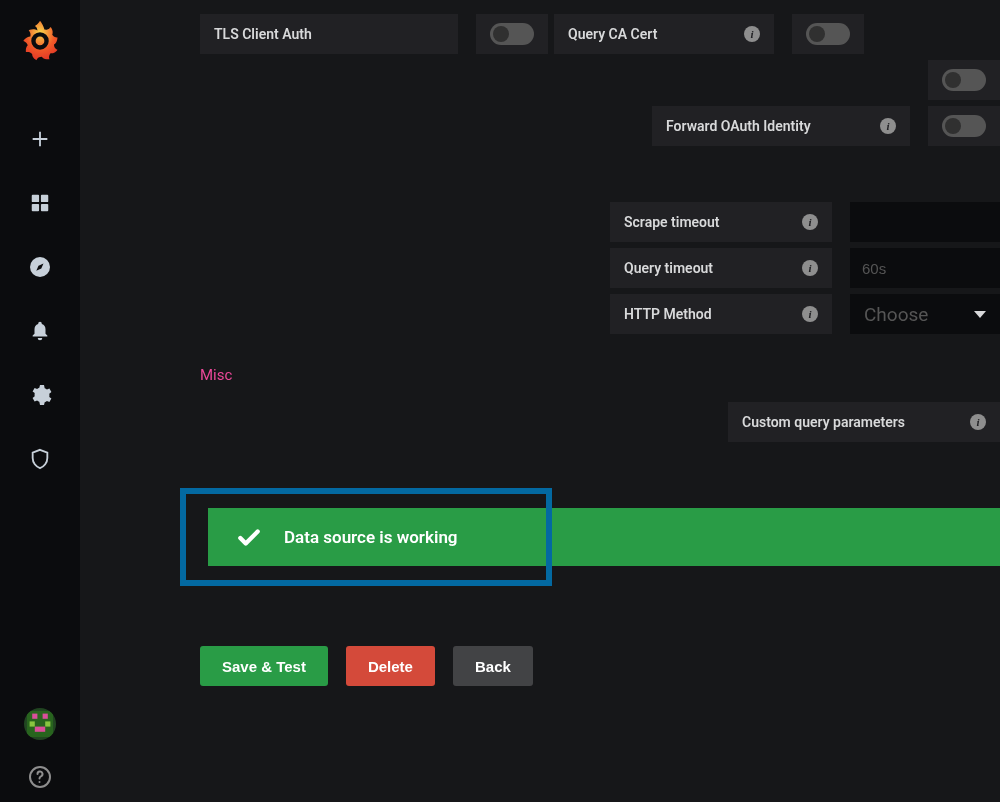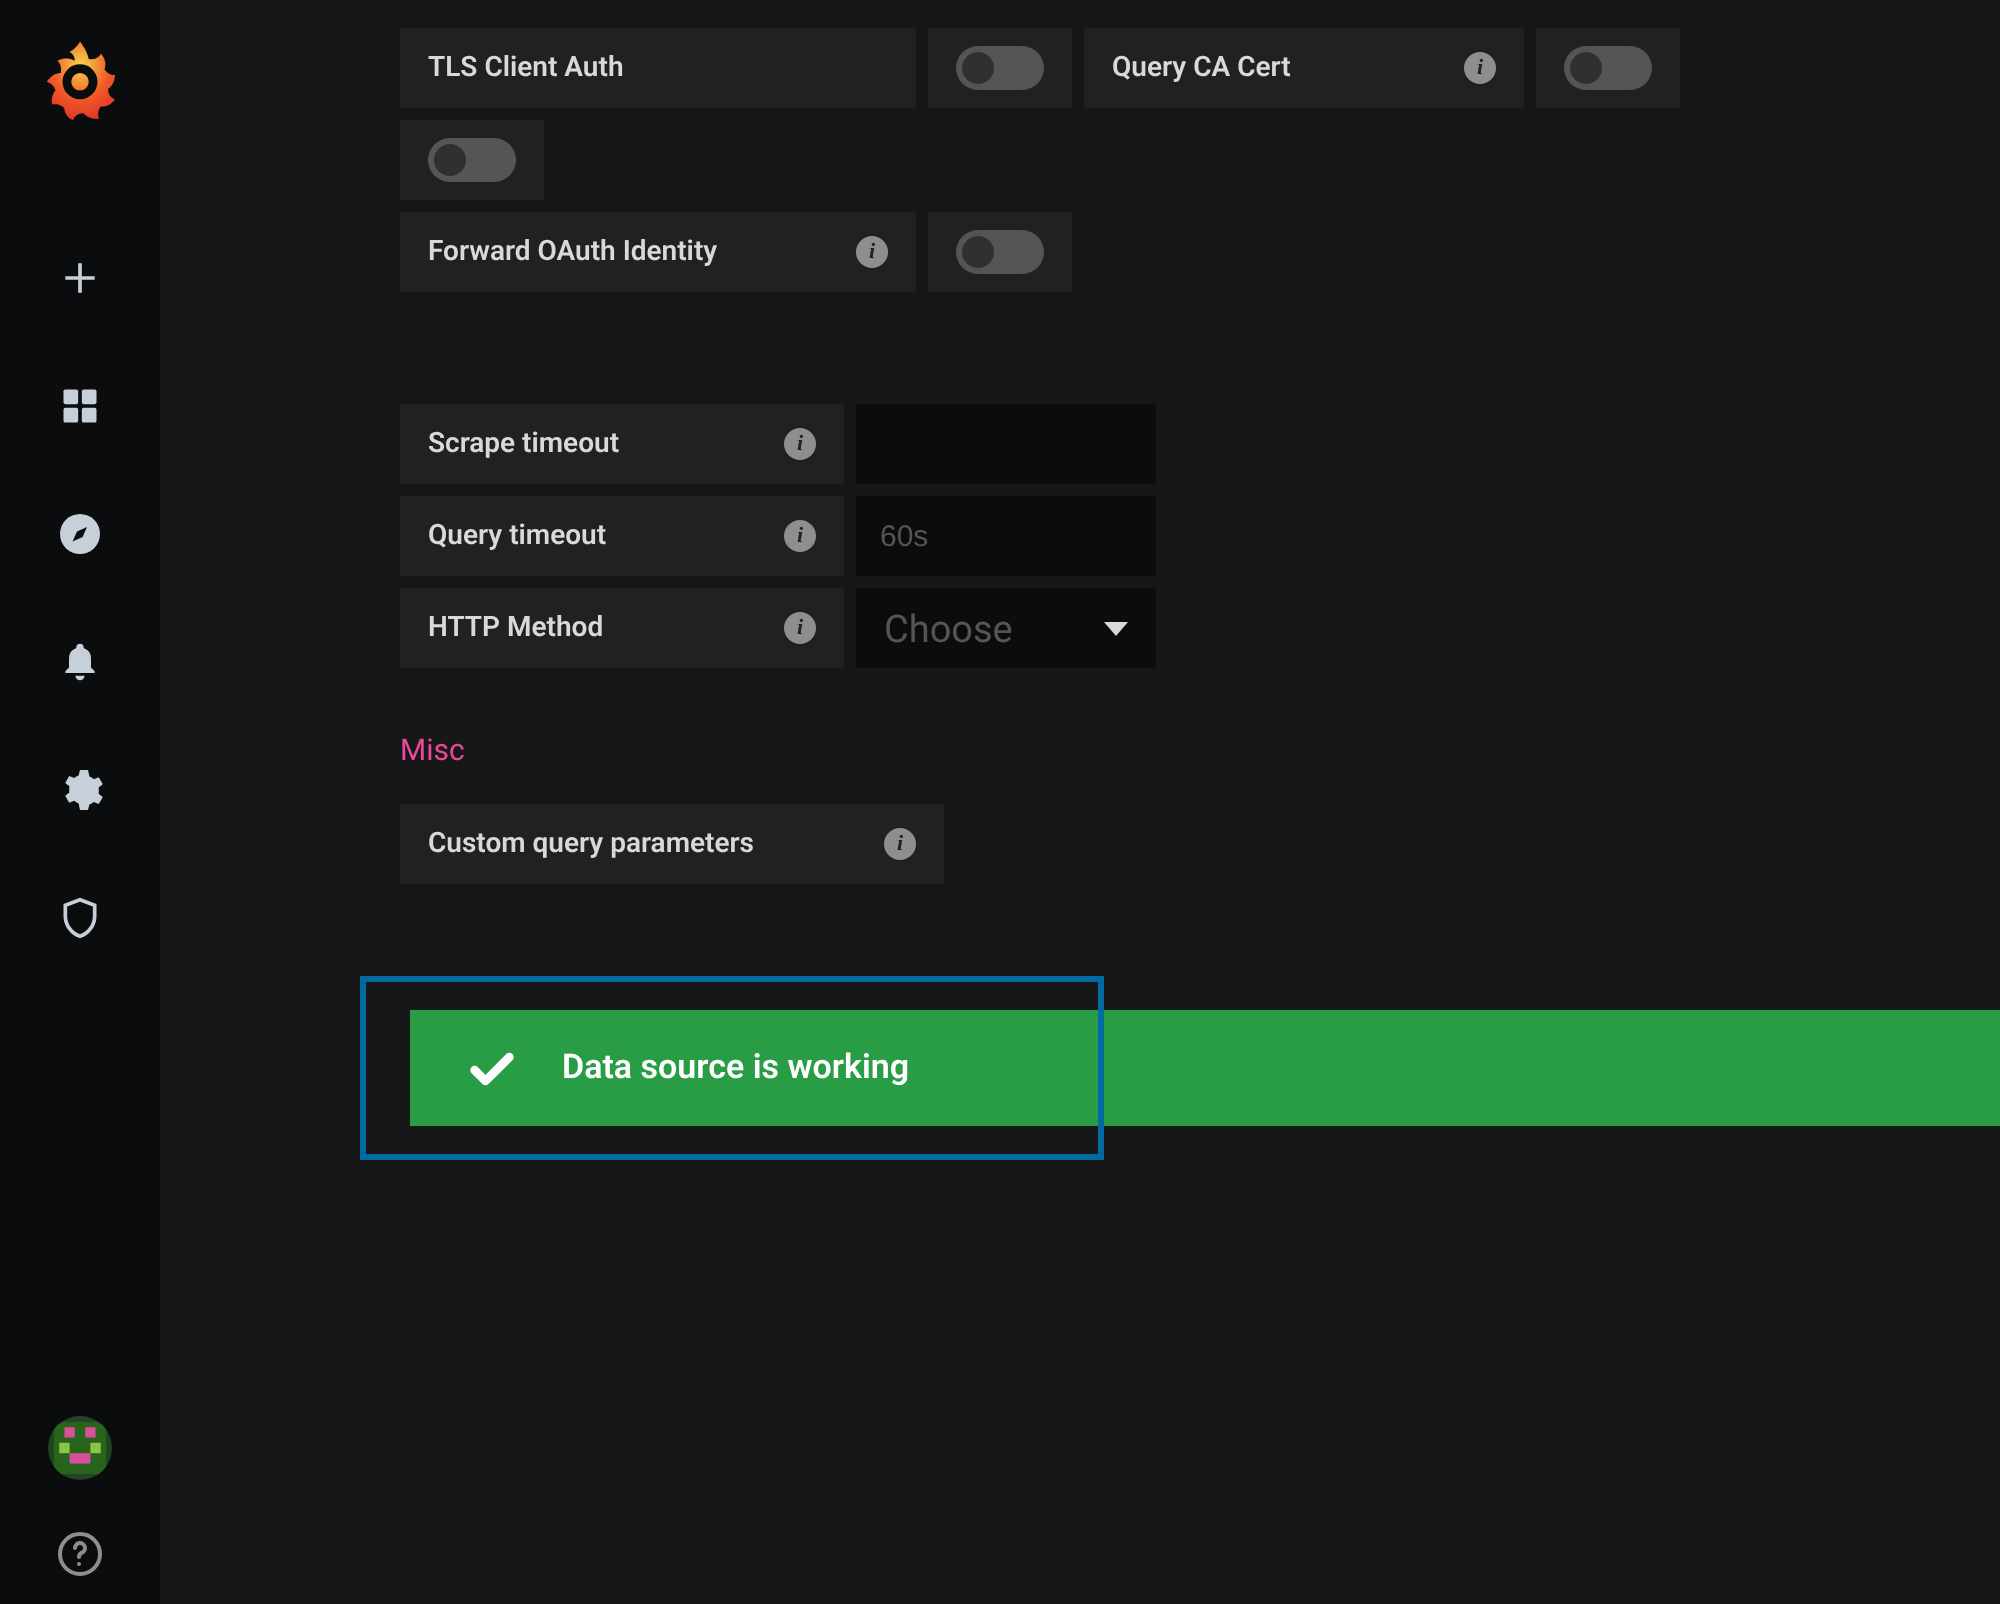"TLS Client Auth" .pair { gap: 6px -> 18px; justify-content: none -> flex-end }
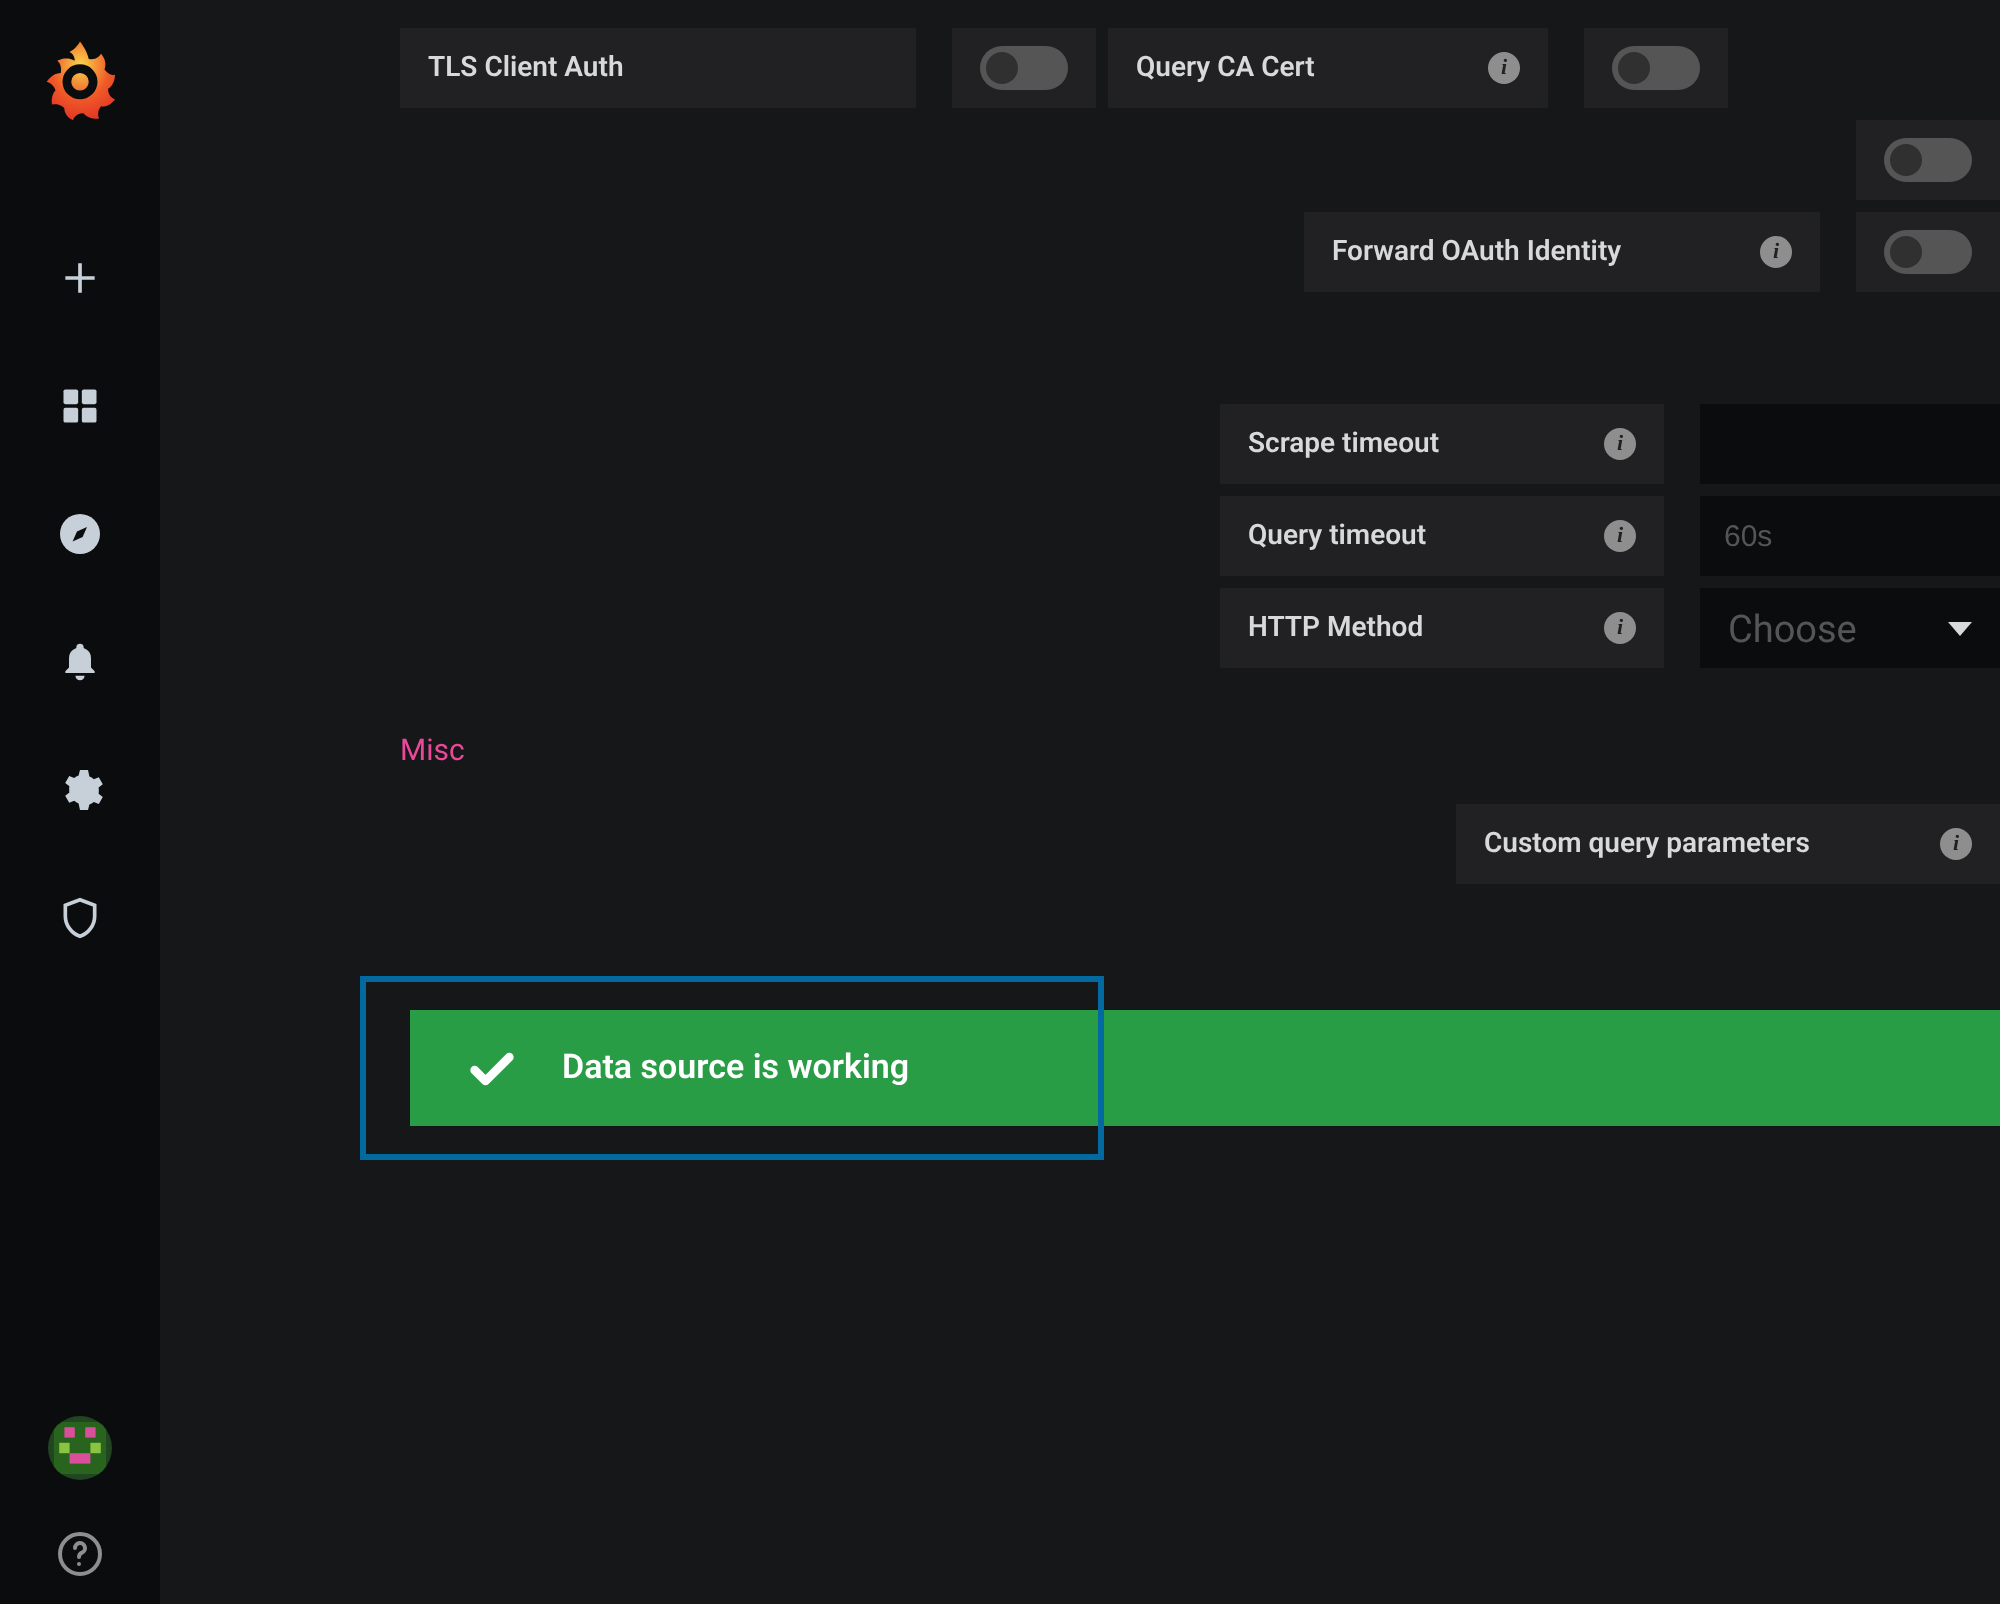"Data source is working" .highlight-box { border: 3px solid #0369a1 -> 6px solid #0369a1 }
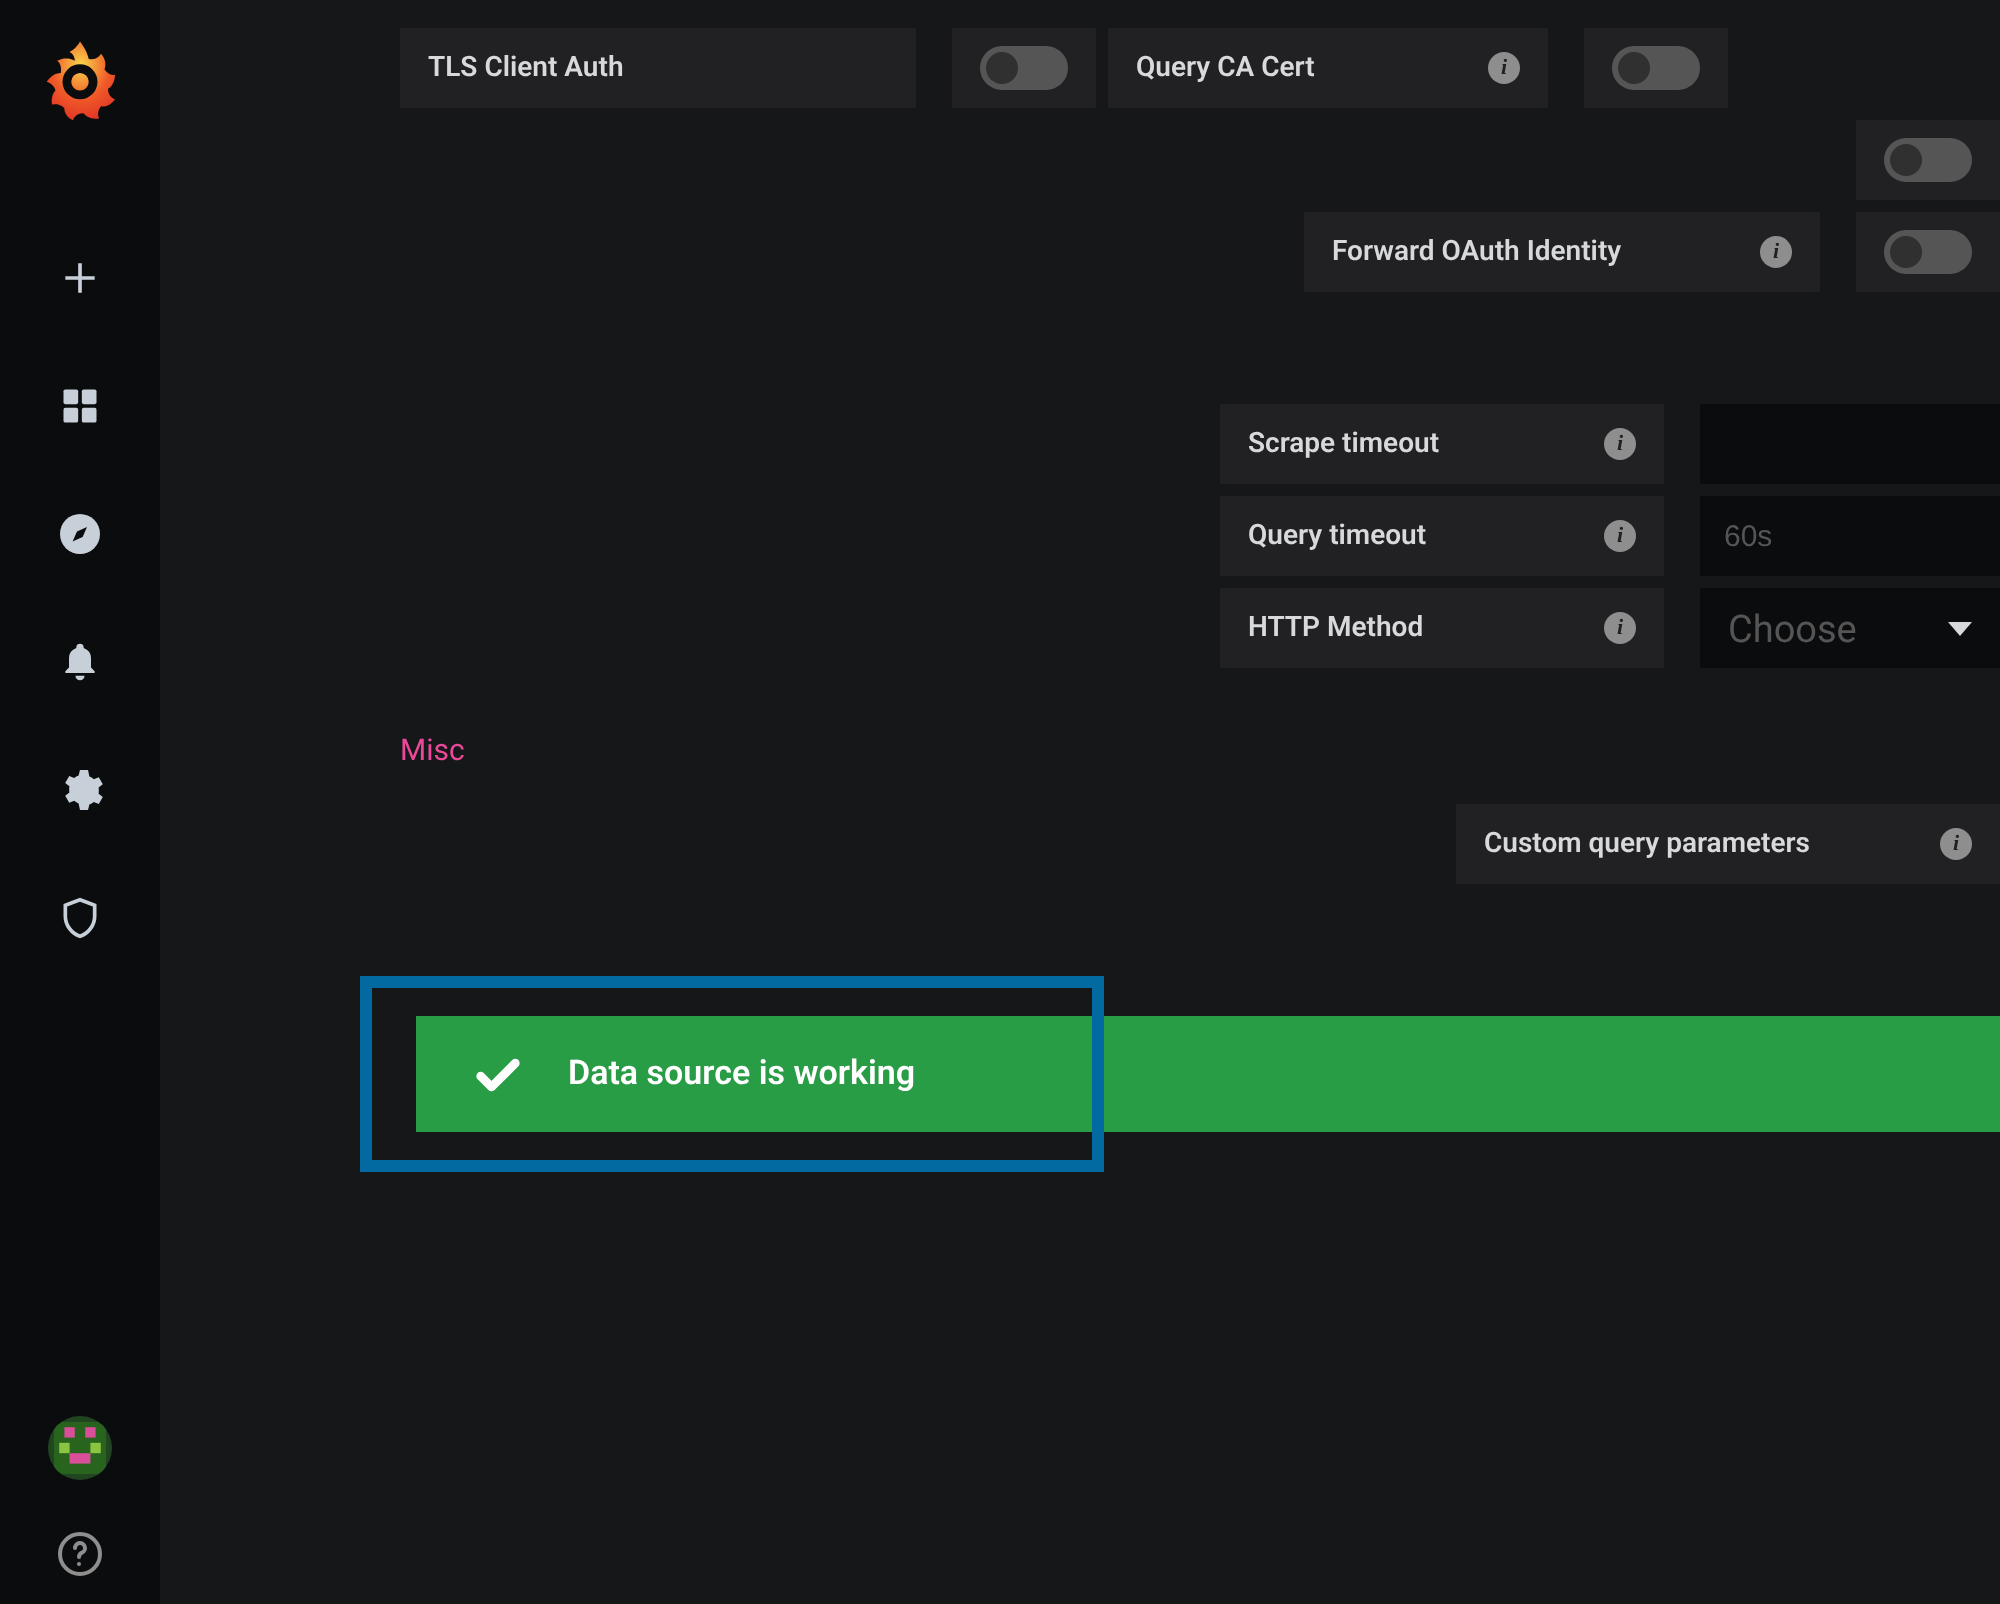"Save & Test" div.btn-row { html: none -> <div> <button>Save &amp; Test</button> <button>Delete</button> <button>Back</button> </div> }
